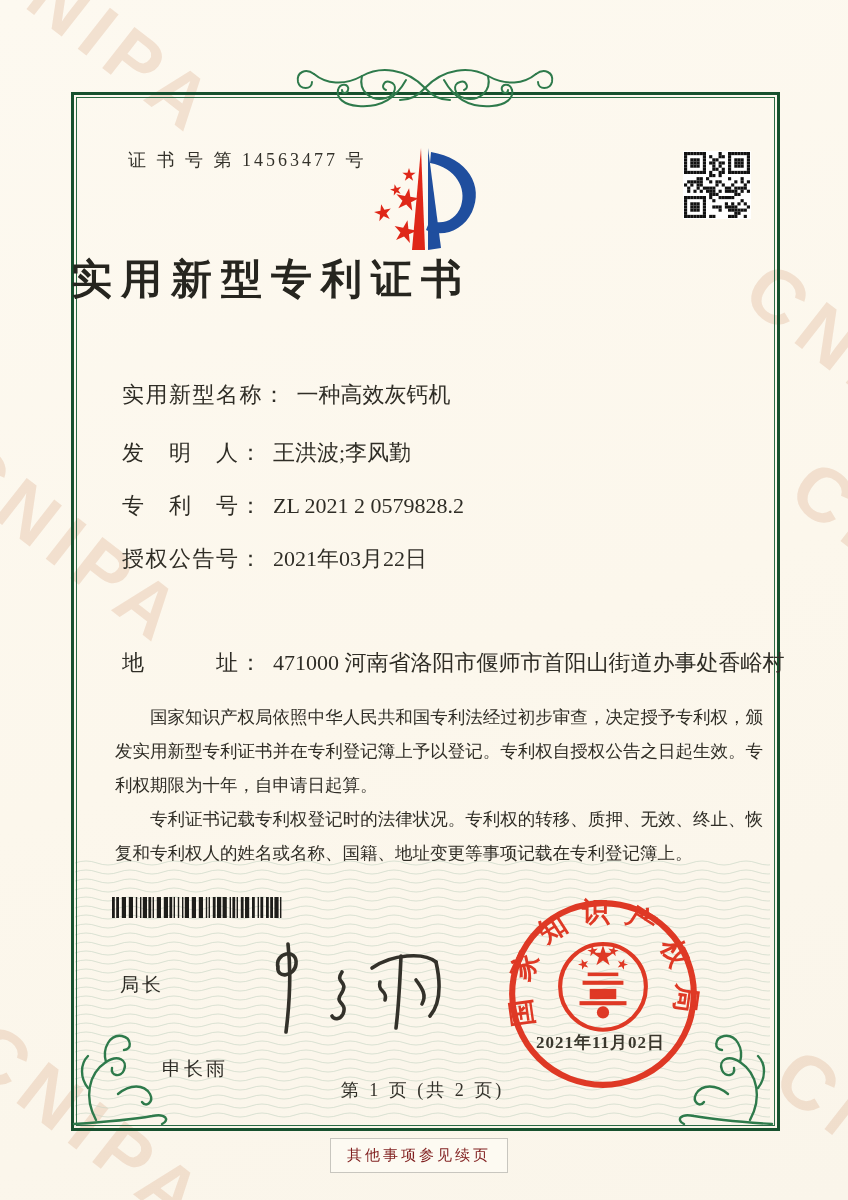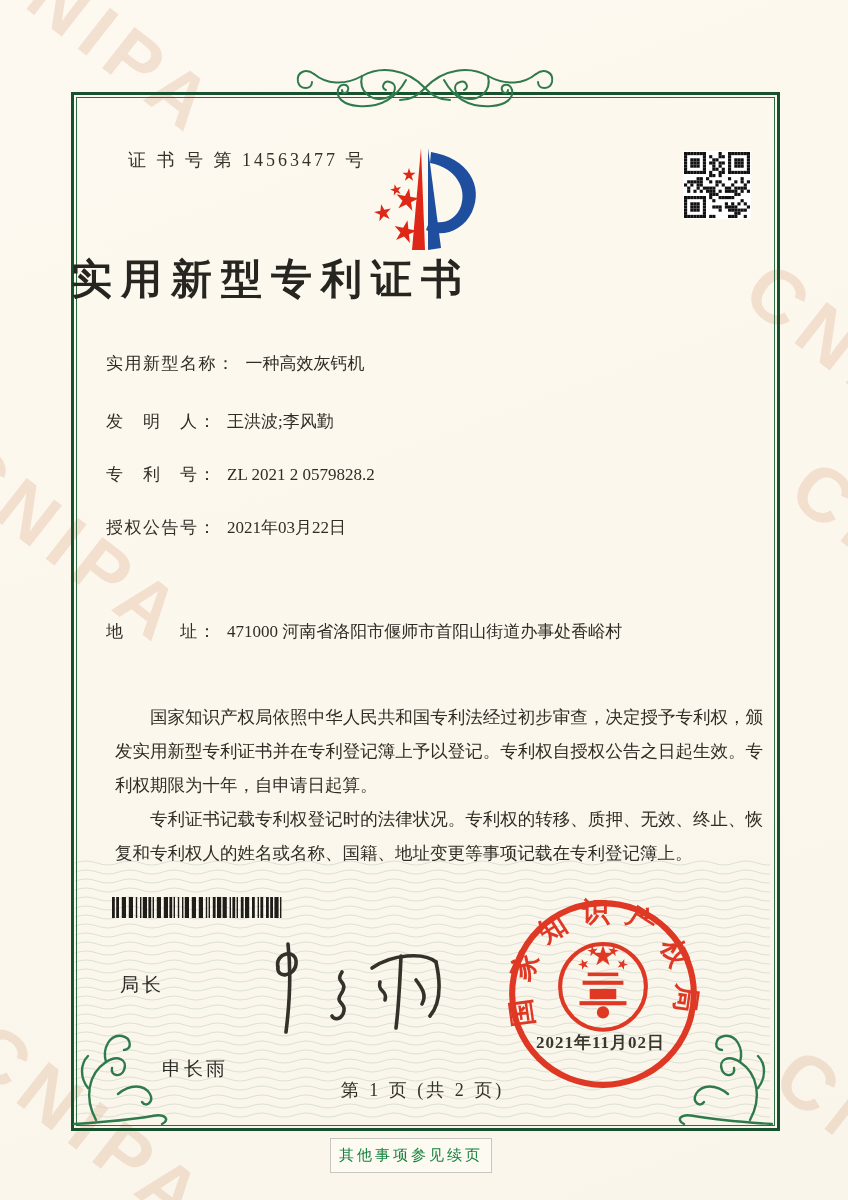"实用新型名称： 一种高效灰钙机" .field-row { font-size: 17px -> 22px; left: 106px -> 122px; margin-top: none -> 28px }
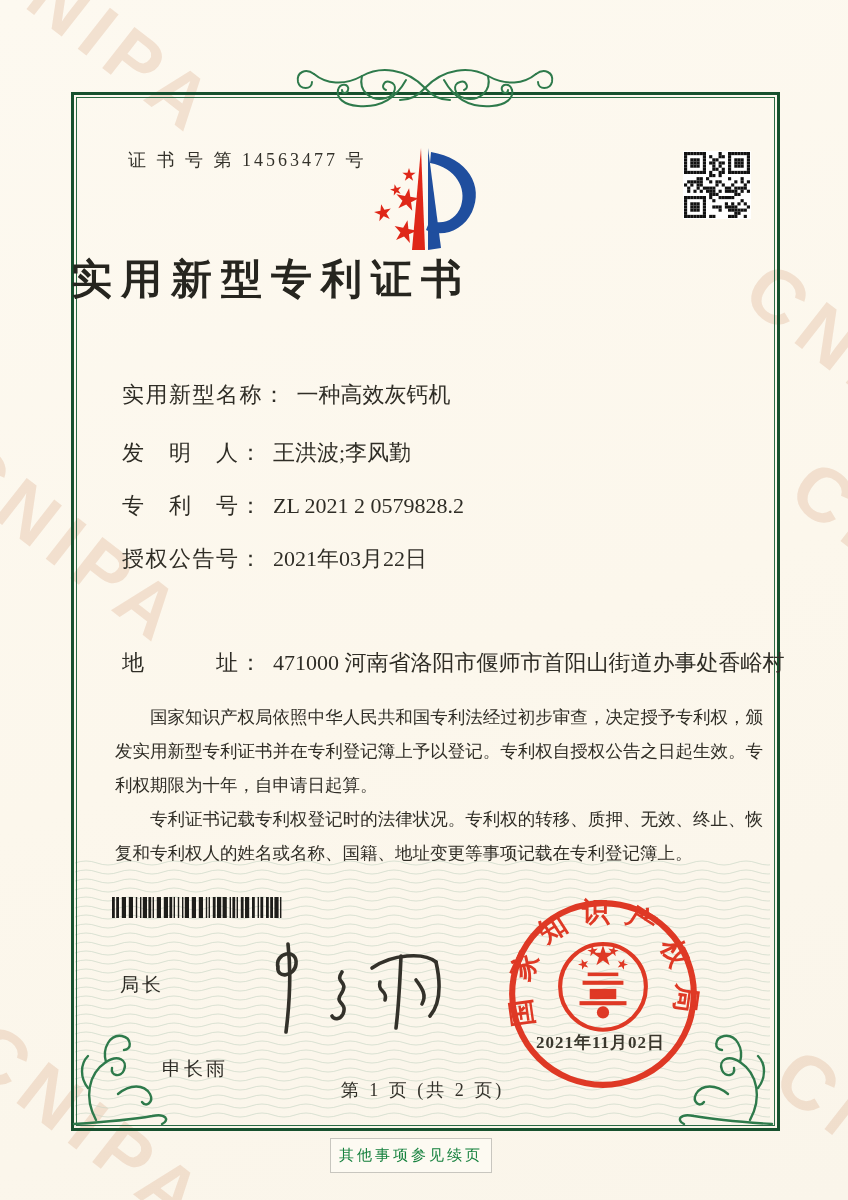"其他事项参见续页" .cont-note { color: #15803d -> #7f1d1d; padding: 7px 8px -> 7px 16px }
